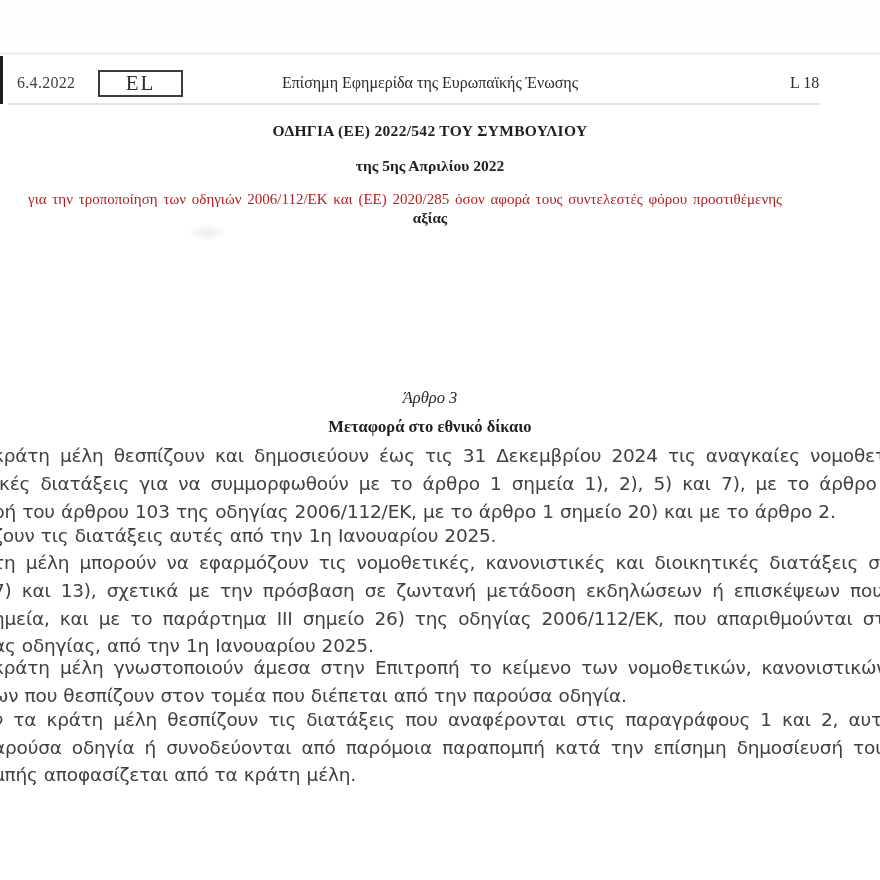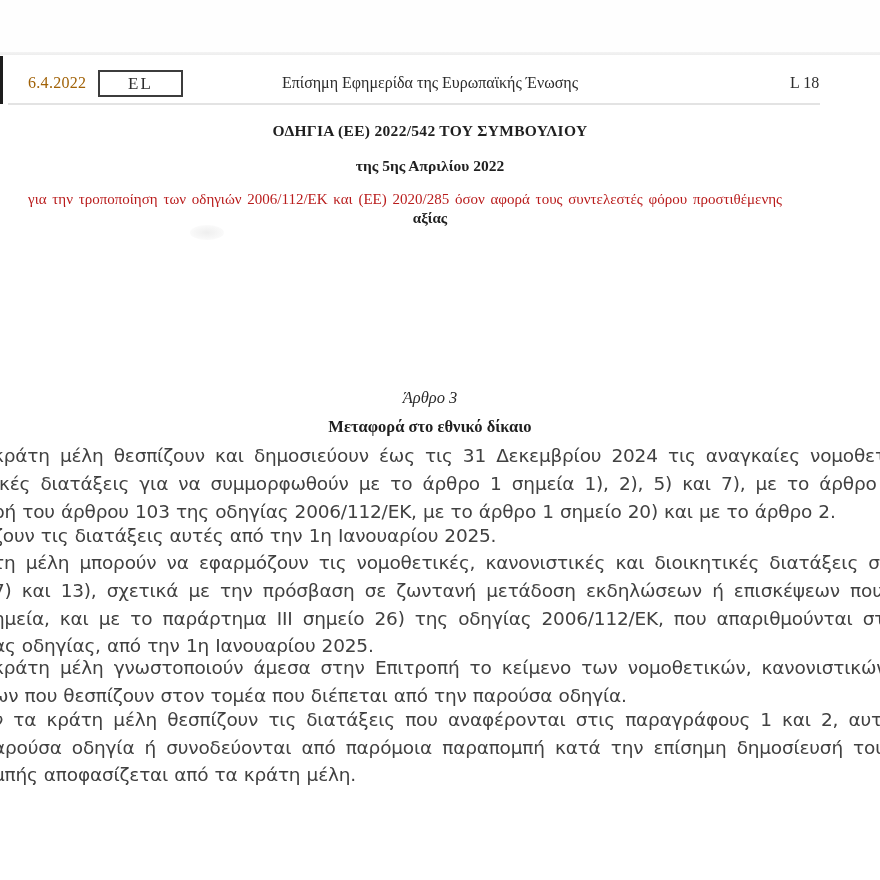"6.4.2022" .hdr-date { color: #a16207 -> #404040; left: 28px -> 17px }
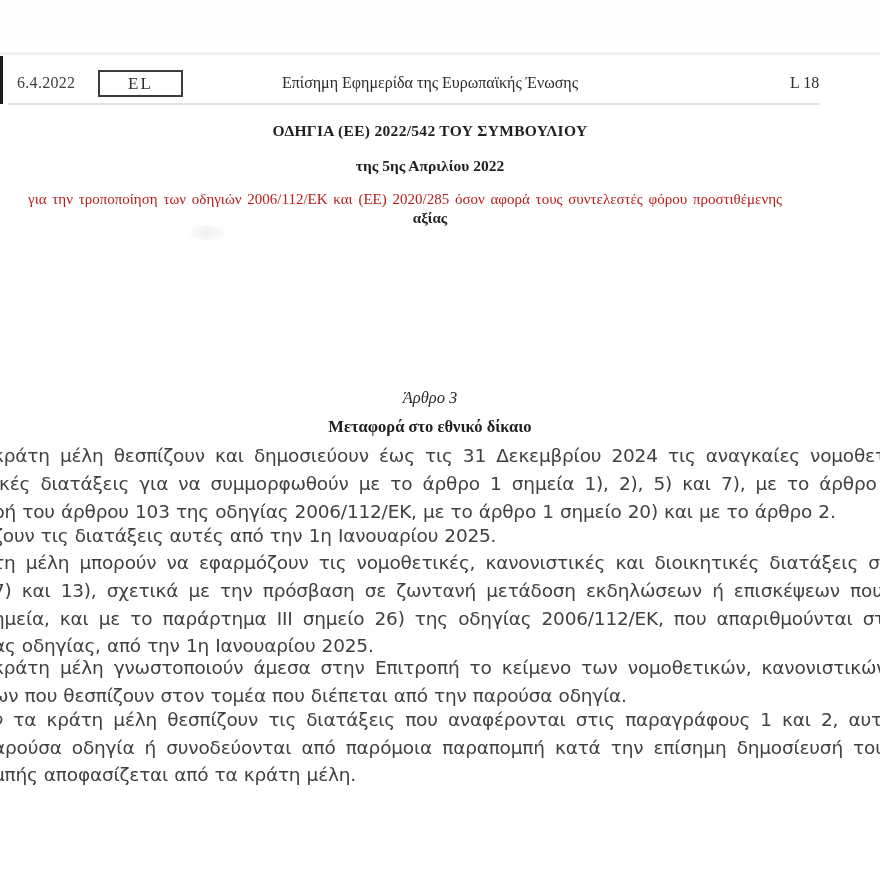"EL" .el-box { font-size: 17px -> 21px }
